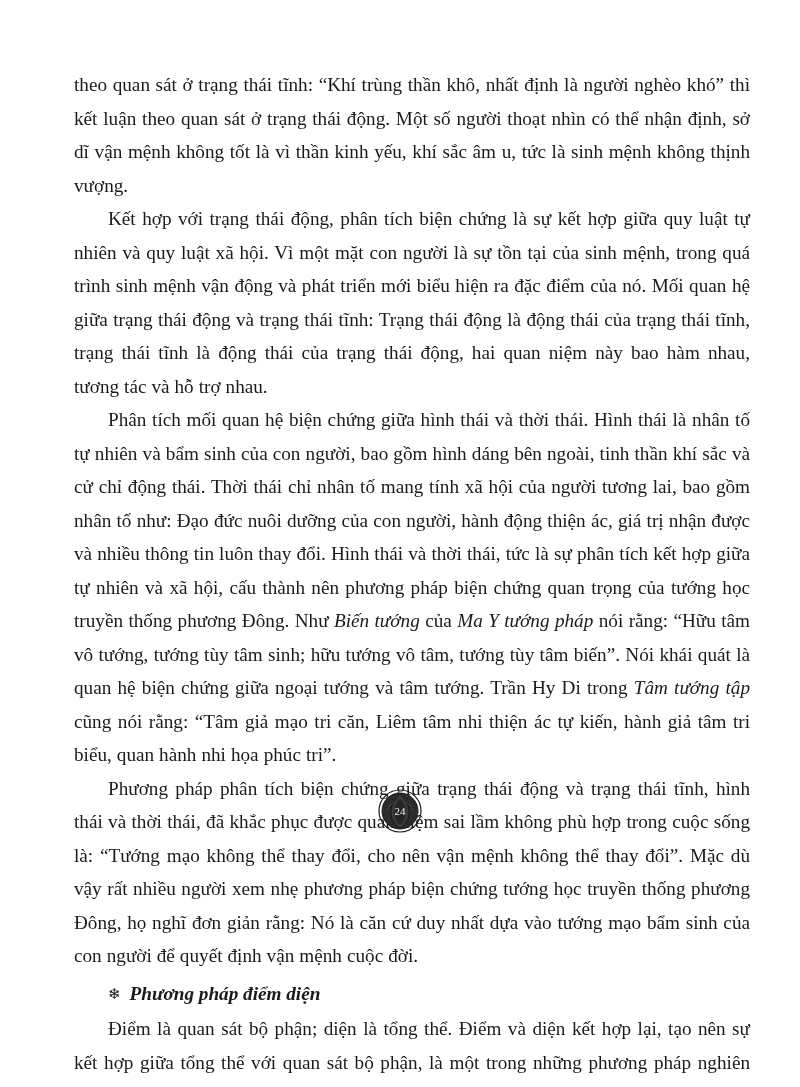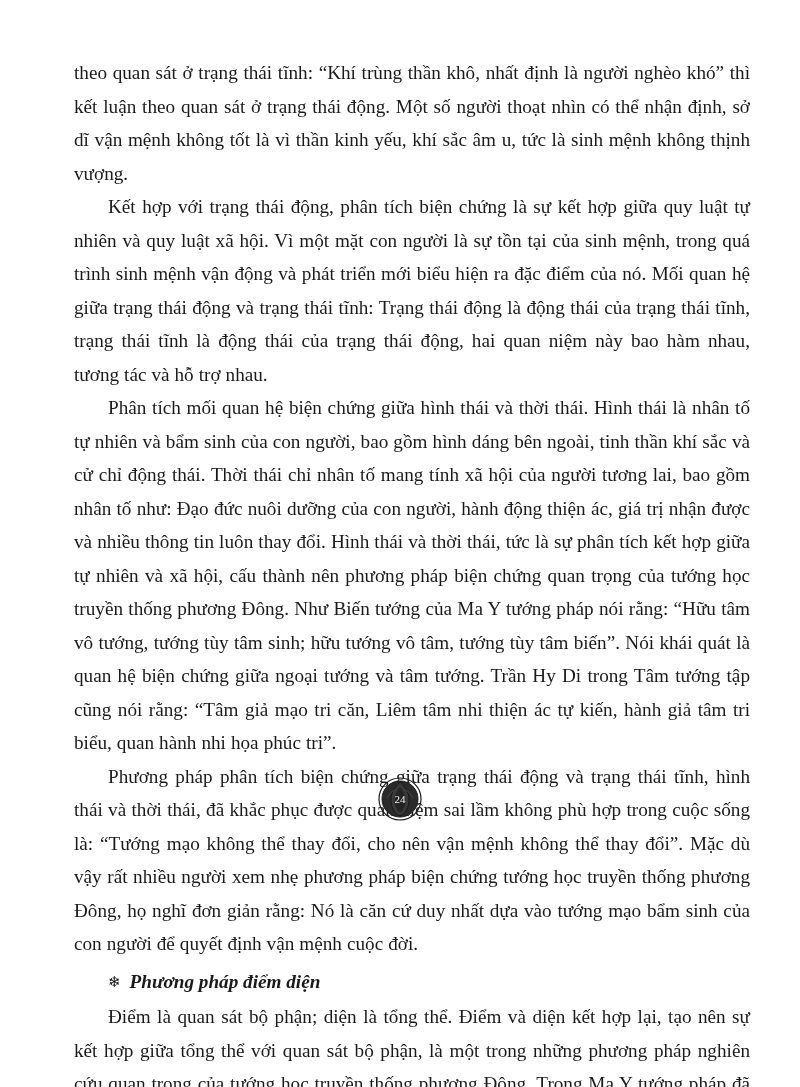"theo quan sát ở trạng" .page { top: 4px -> 16px }
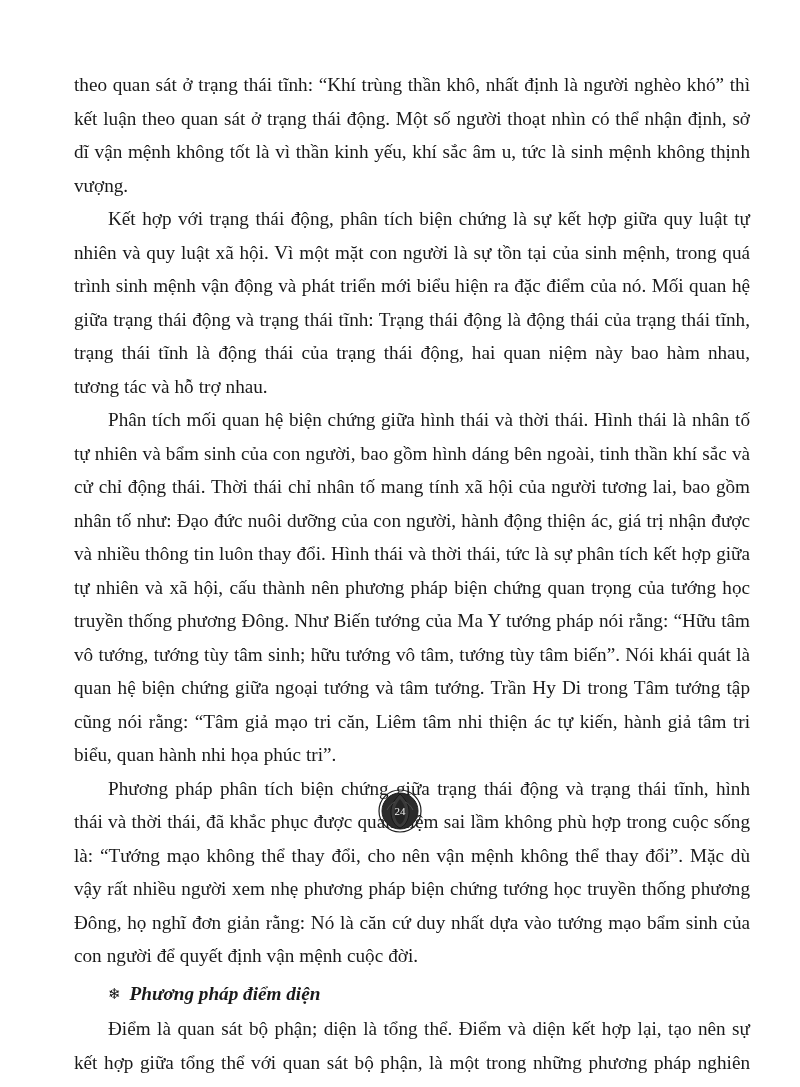"Biến tướng" .it { font-style: none -> italic }
